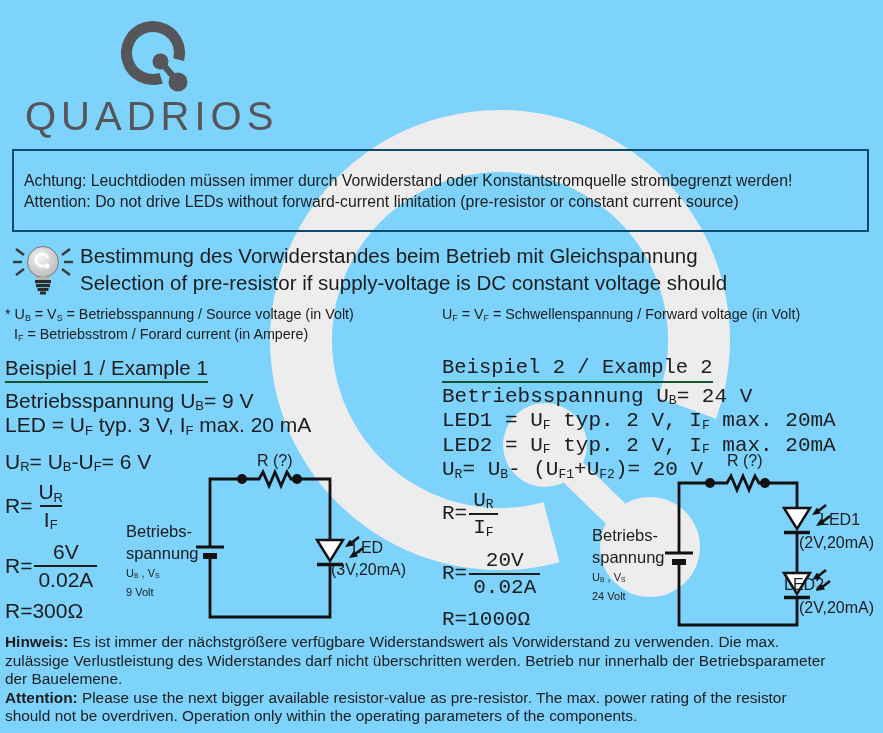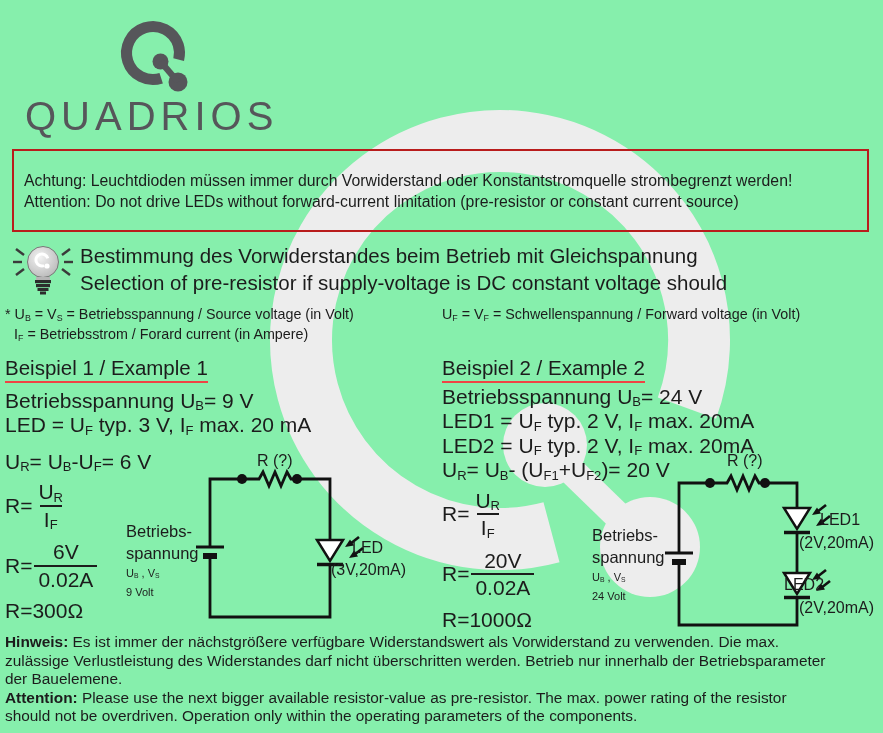"QUADRIOS" .page { background: #86efac -> #7dd3fc }
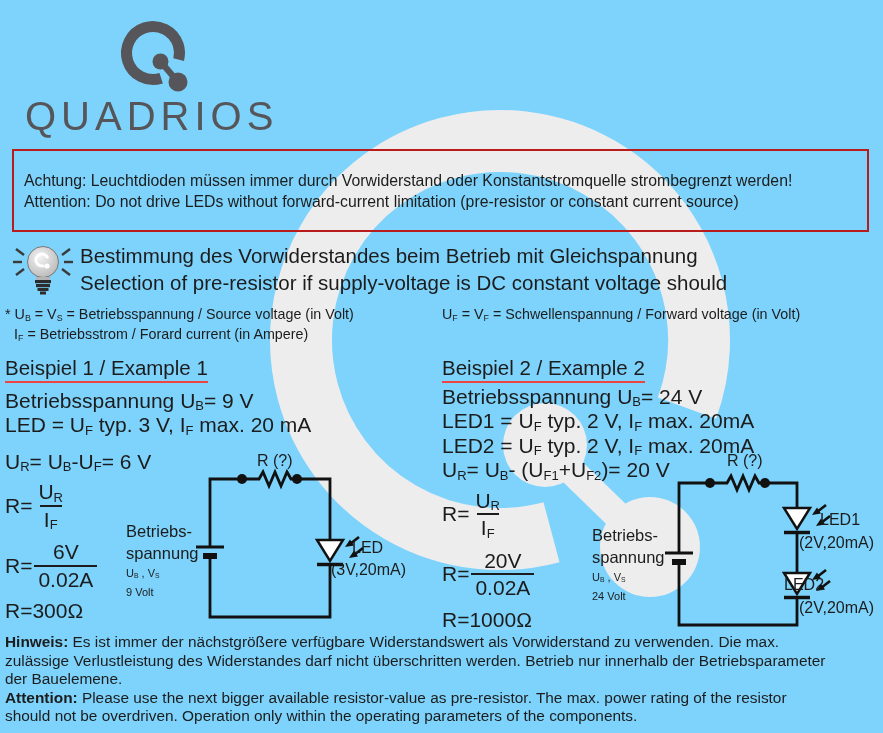"Achtung: Leuchtdioden müssen immer durch" .warning-box { border: 2px solid #b91c1c -> 2px solid #0c4a6e }
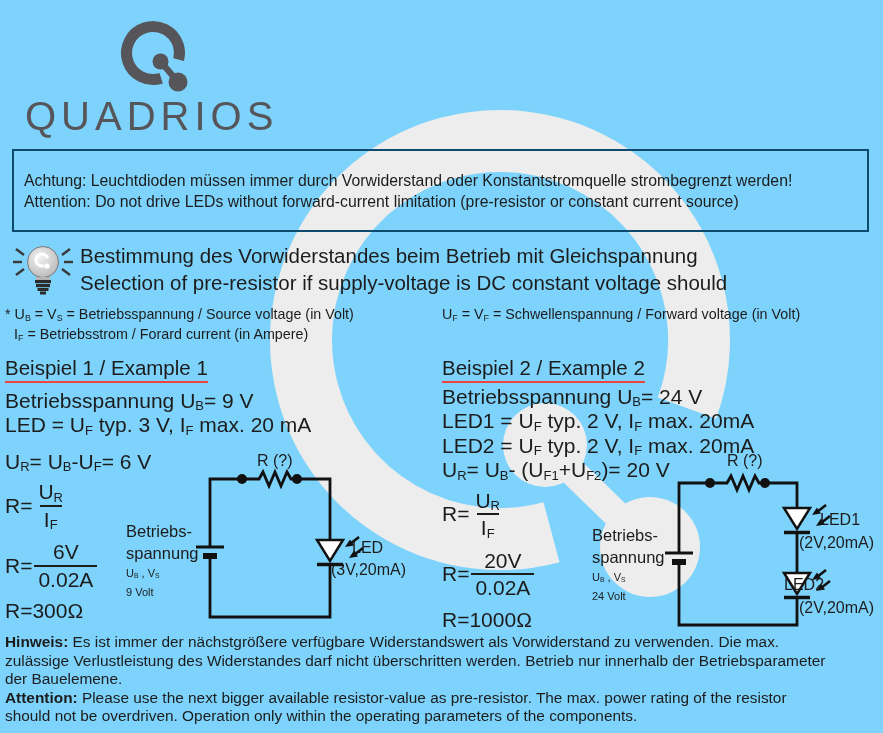"Beispiel 1 / Example 1" .ex-title { border-bottom: 2px solid #ef4444 -> 2px solid #14532d }
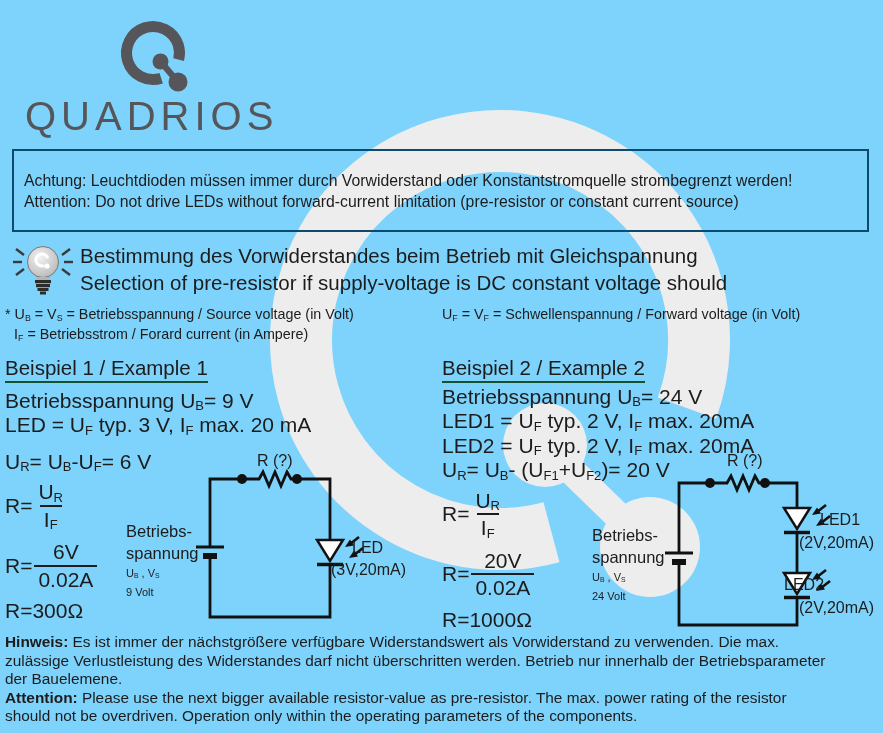"Beispiel 2 / Example 2" .ex2 { font-family: none -> Liberation Mono, monospace }
